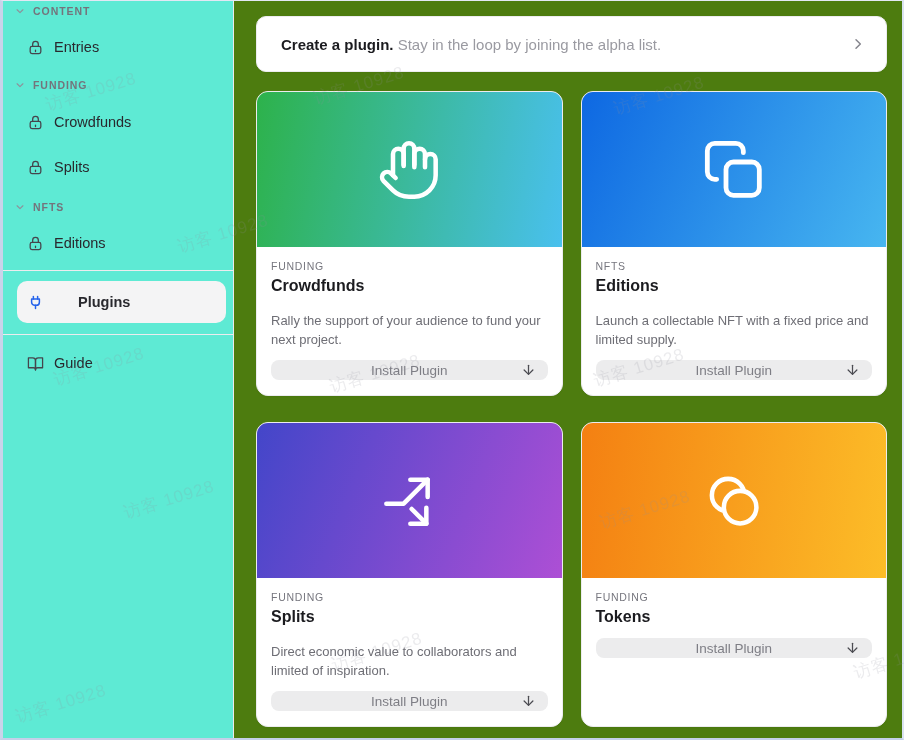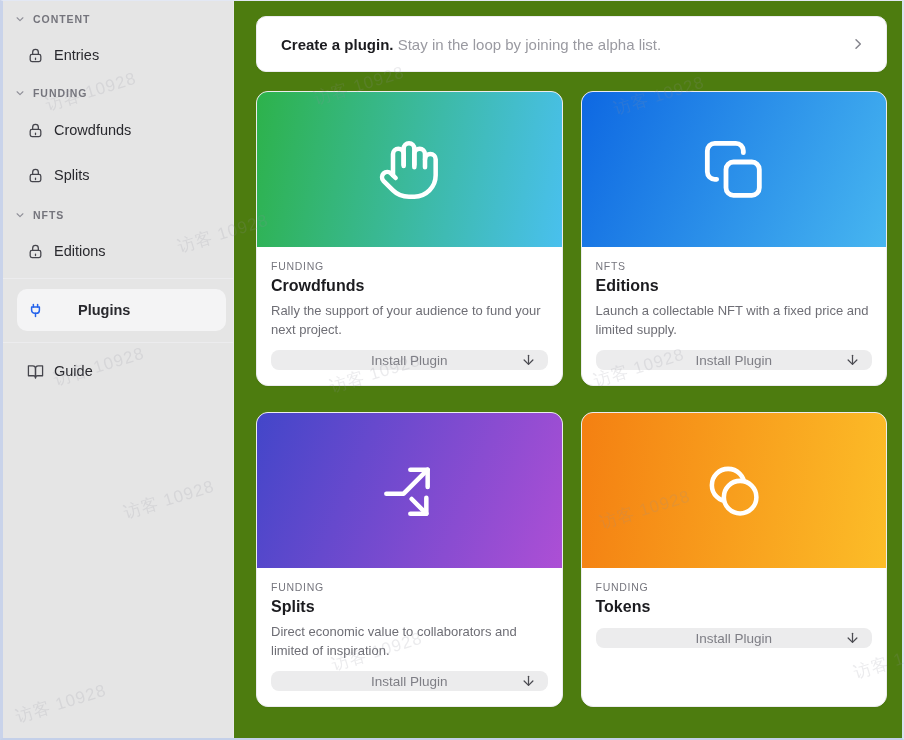"CONTENT" .sidebar { background: #e5e5e5 -> #5eead4; padding-top: 8px -> none }
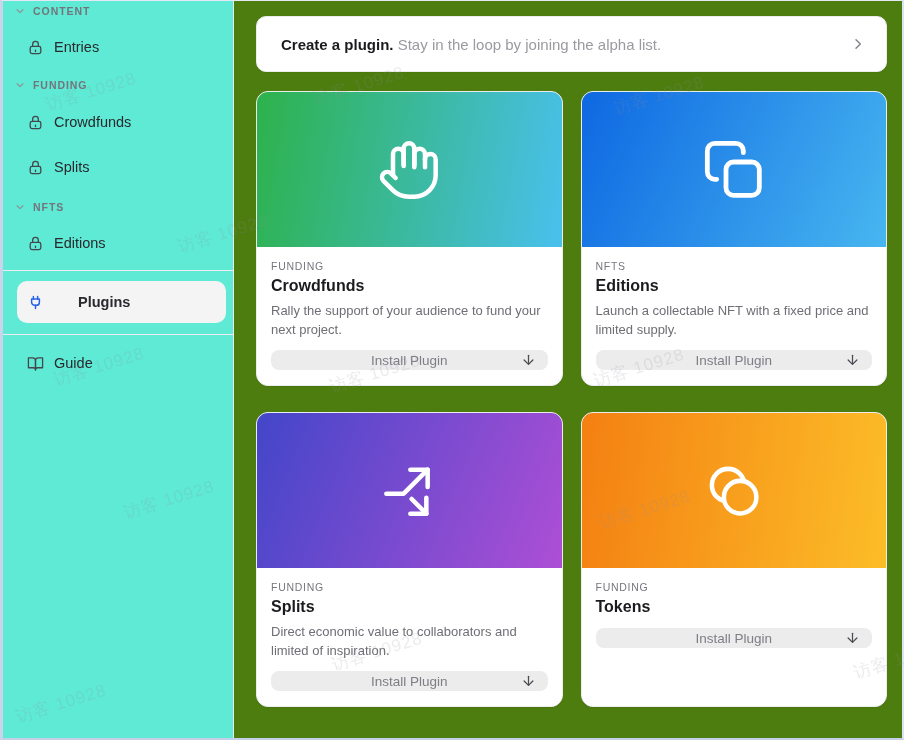"Rally the support of your" .card-desc { margin-top: 6px -> 16px }
